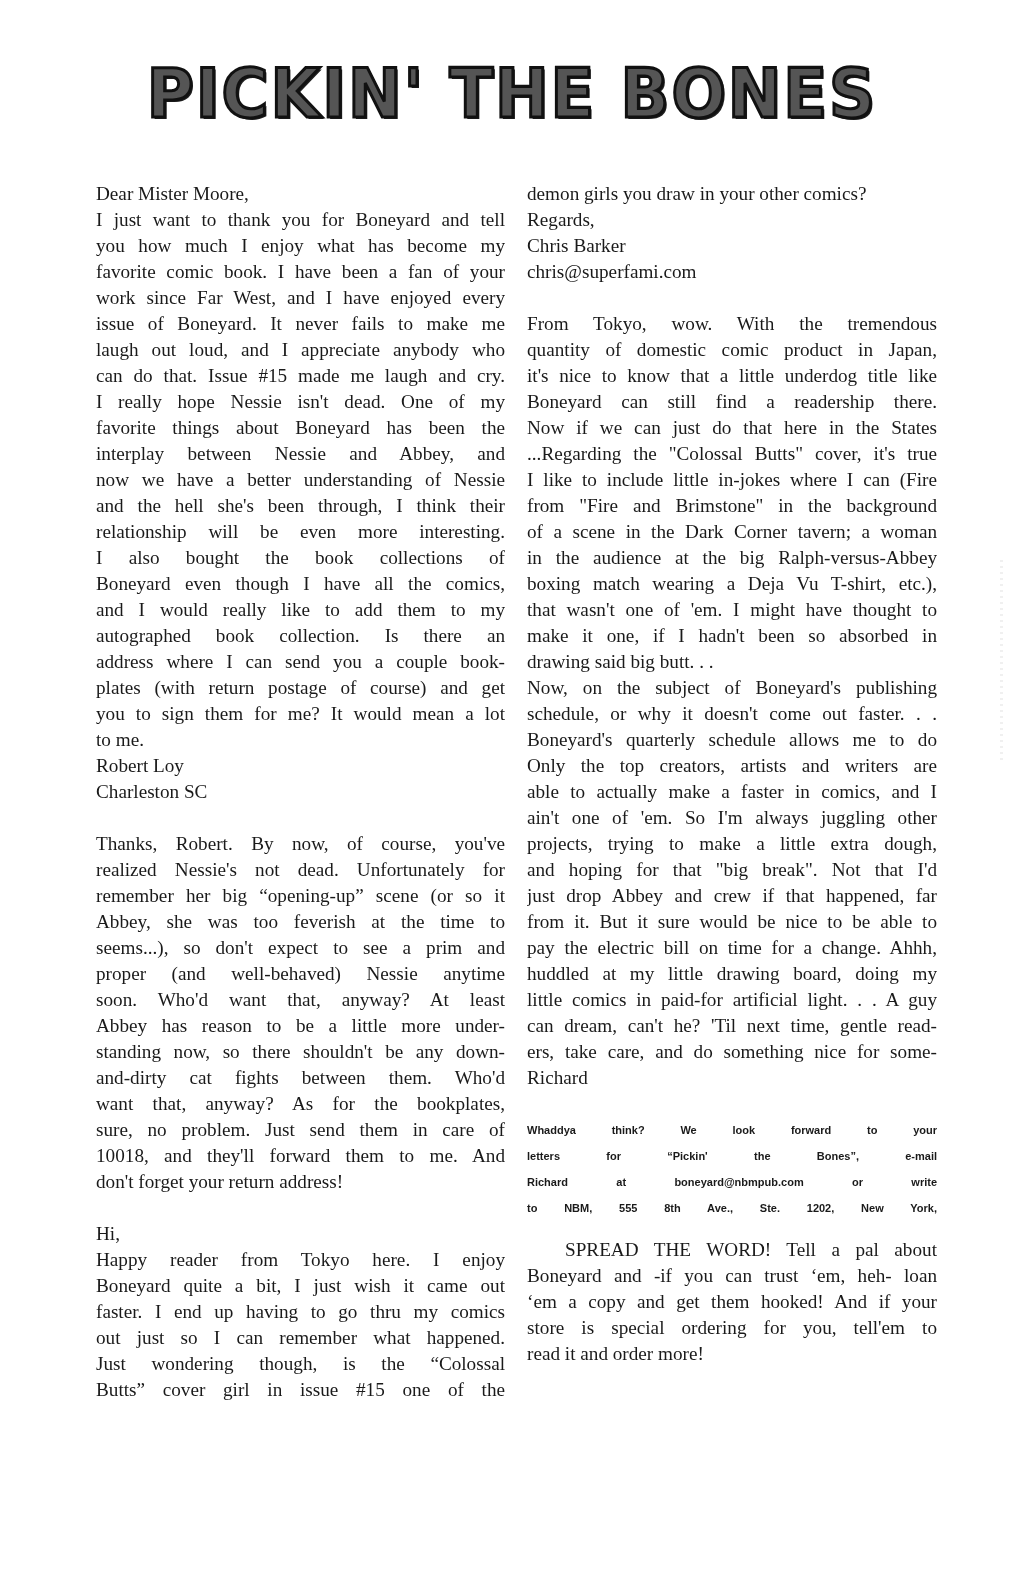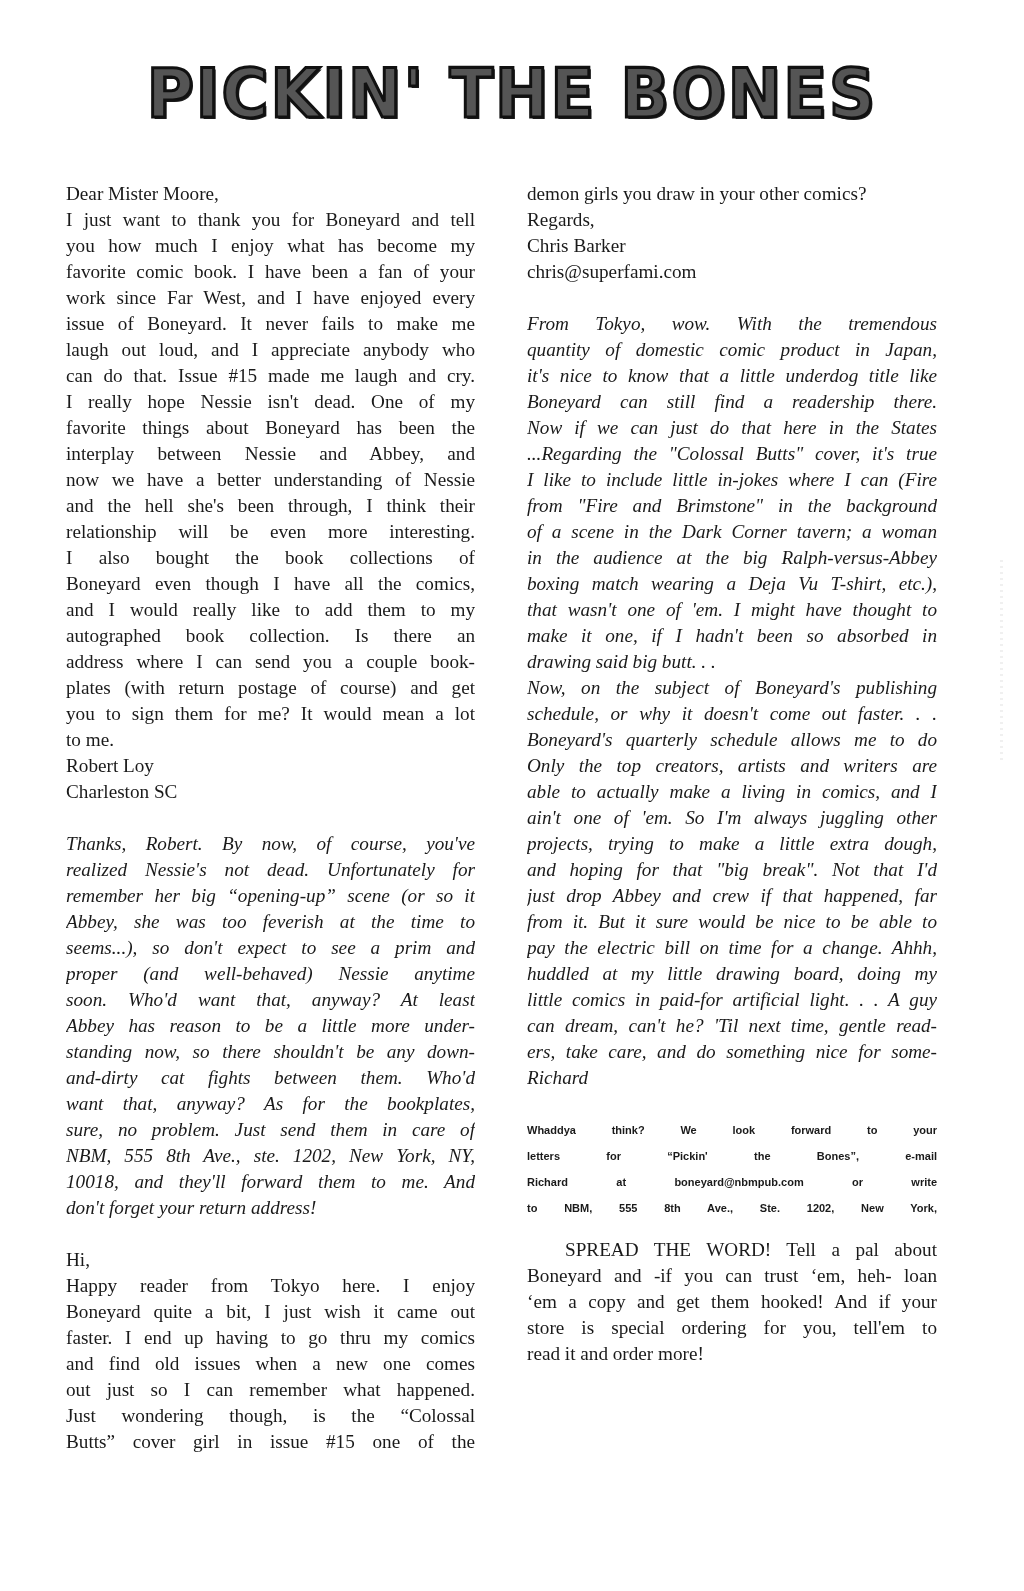"Dear Mister Moore," .col.left { left: 66px -> 96px }
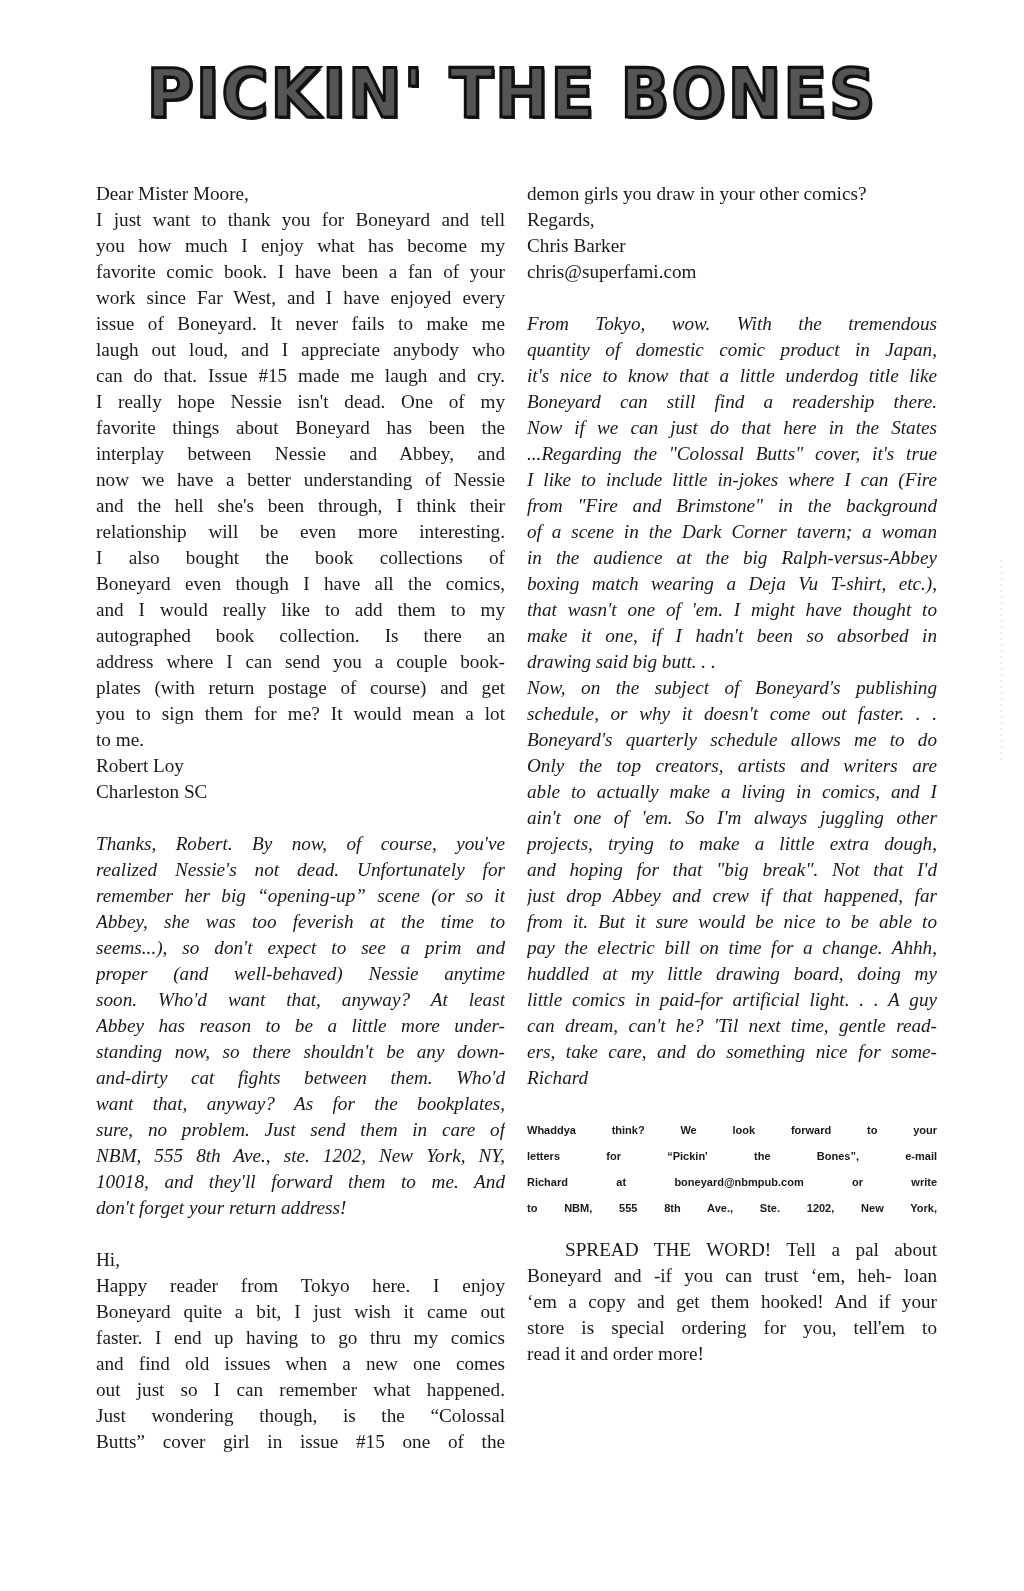"From Tokyo, wow. With the" .it { font-style: italic -> none }
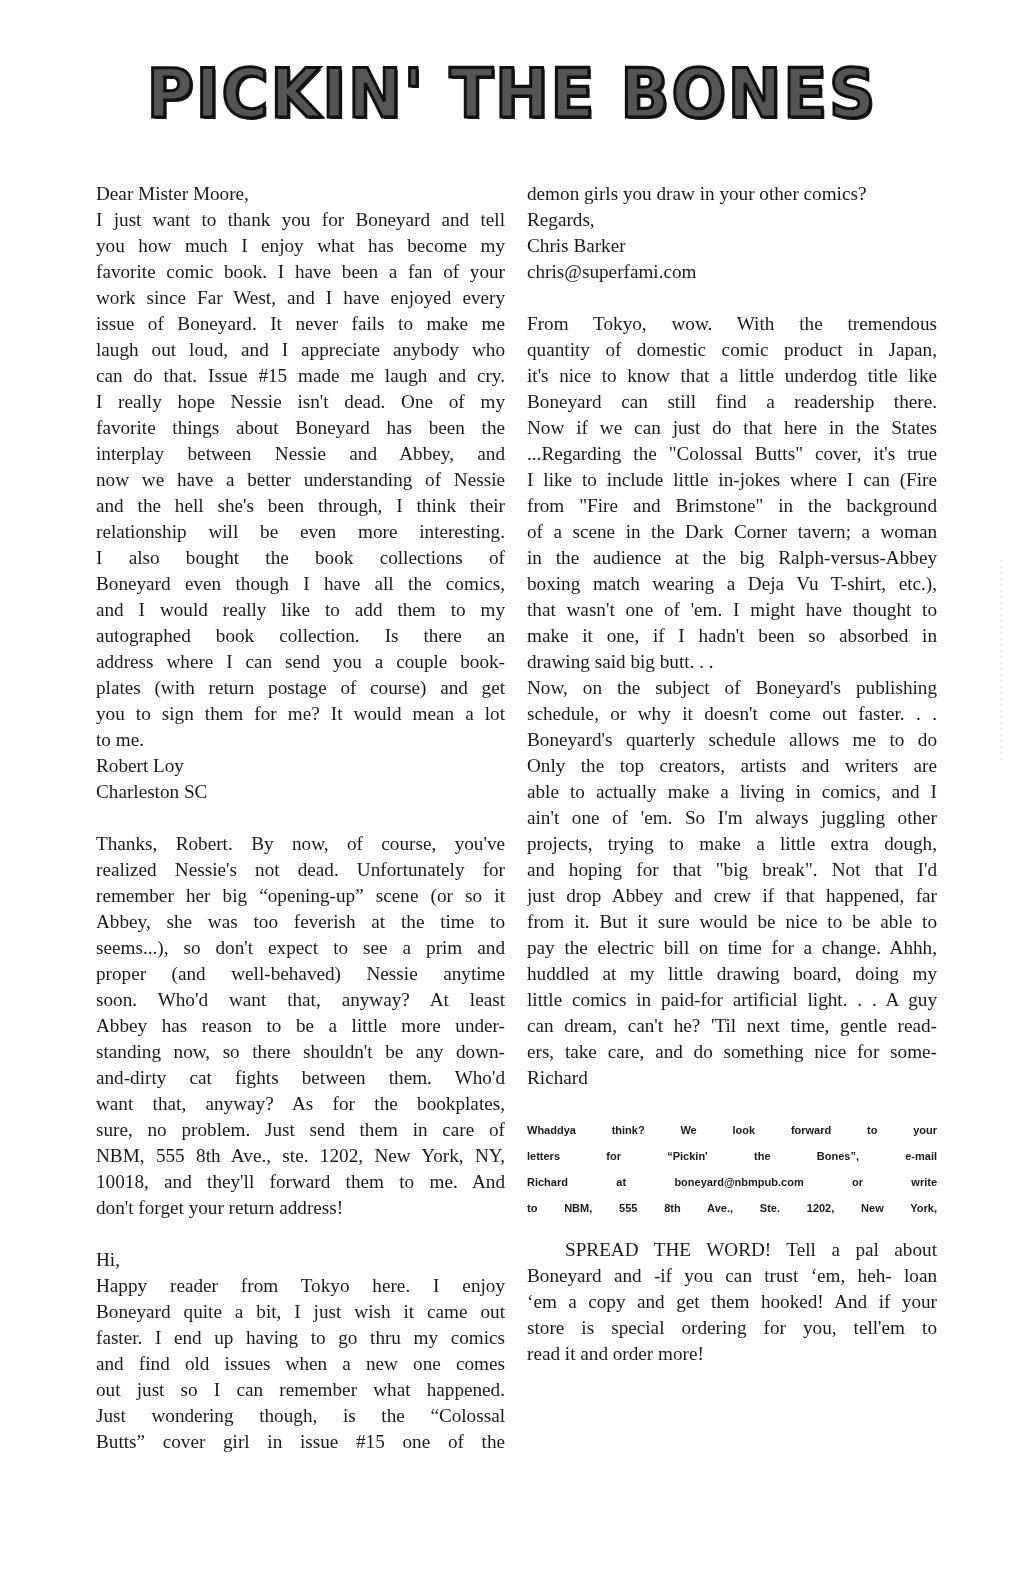"able to actually make a" span.line { text: living -> faster }
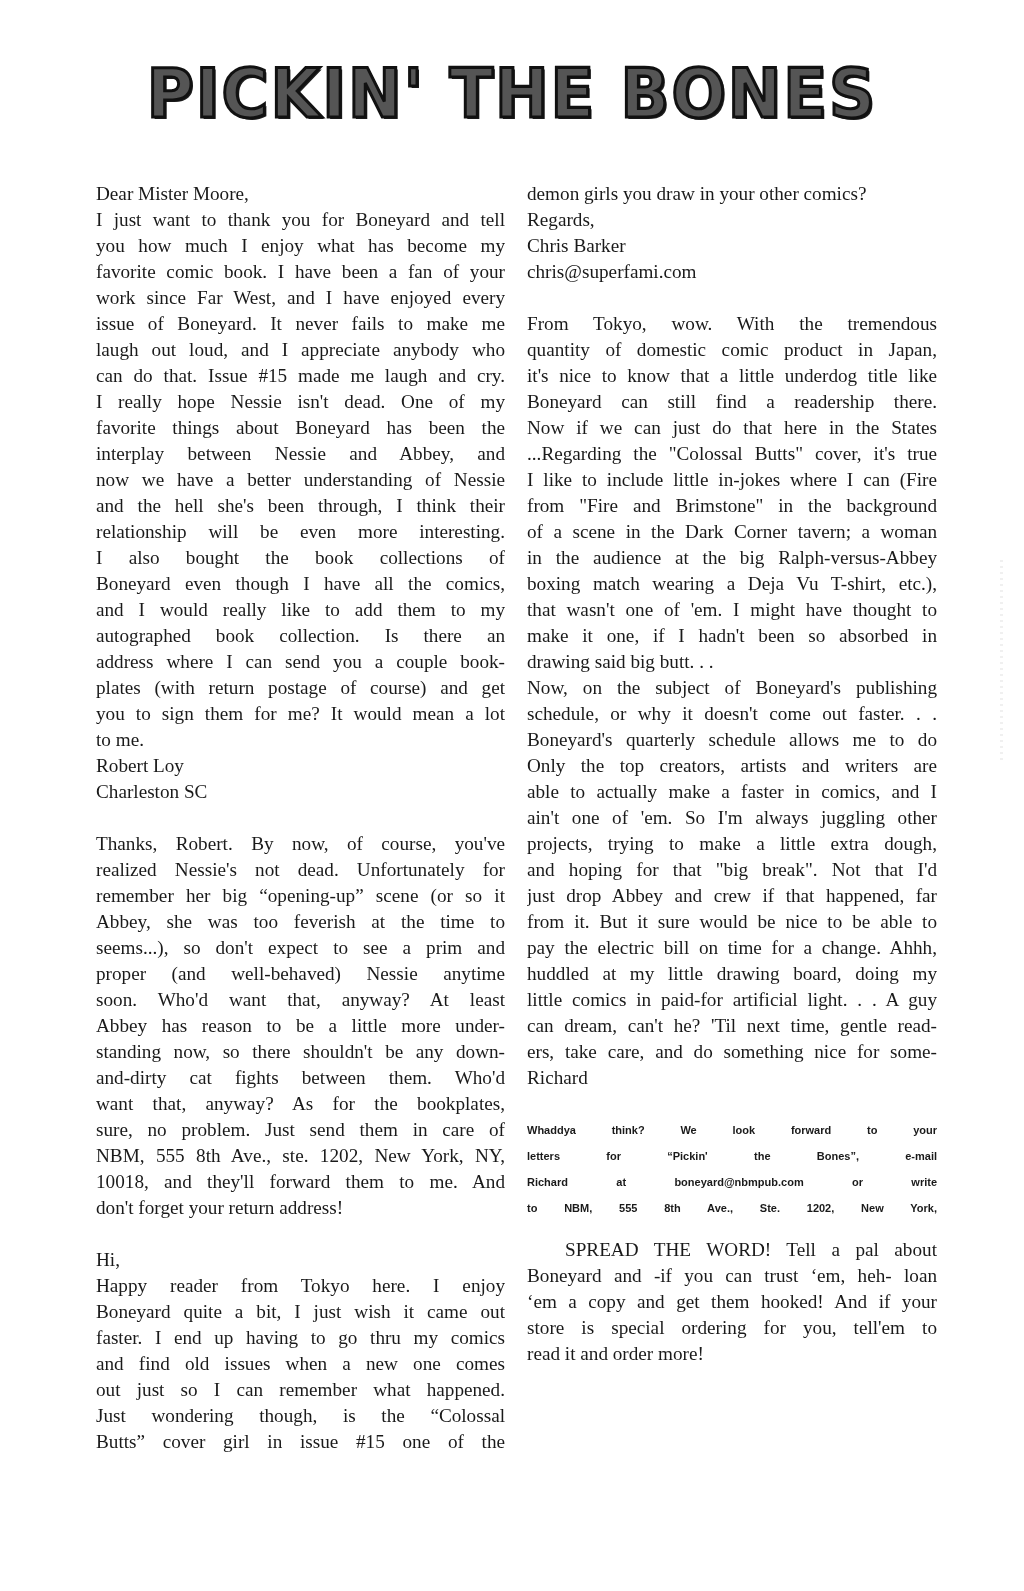"NBM, 555 8th Ave., ste." span.line { html: <span>NBM, 555 8th Ave., ste. 1202, New York, NY,</span> -> none }
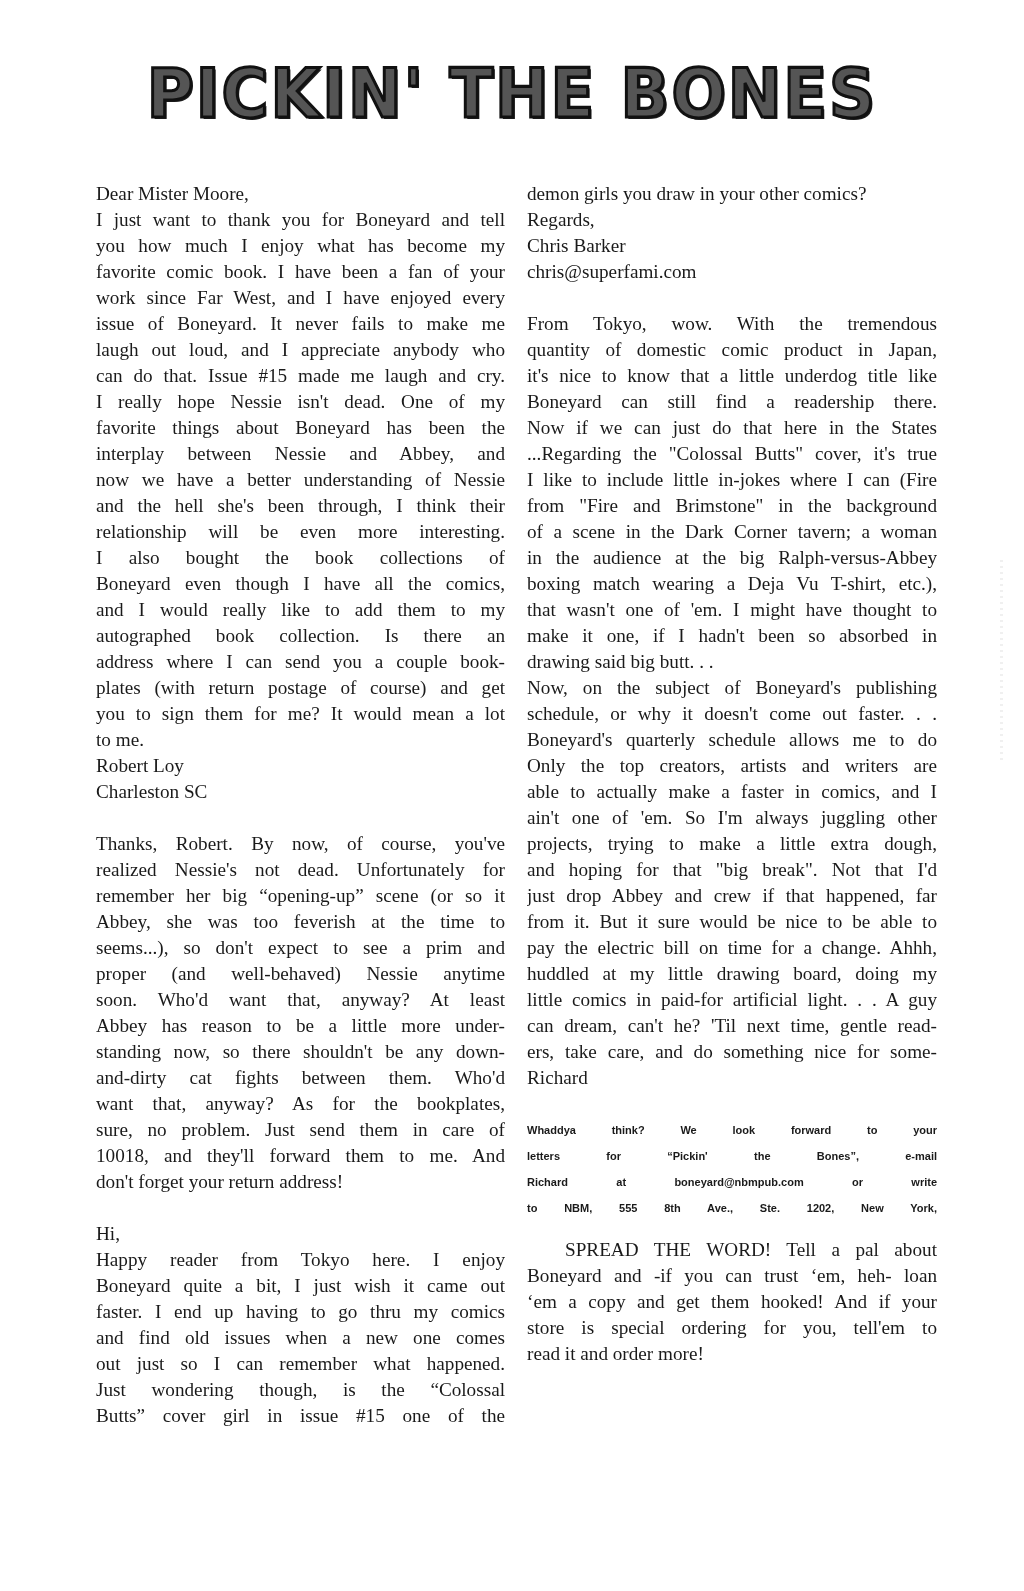"and find old issues when" span.line { html: <span>and find old issues when a new one comes</span> -> none }
